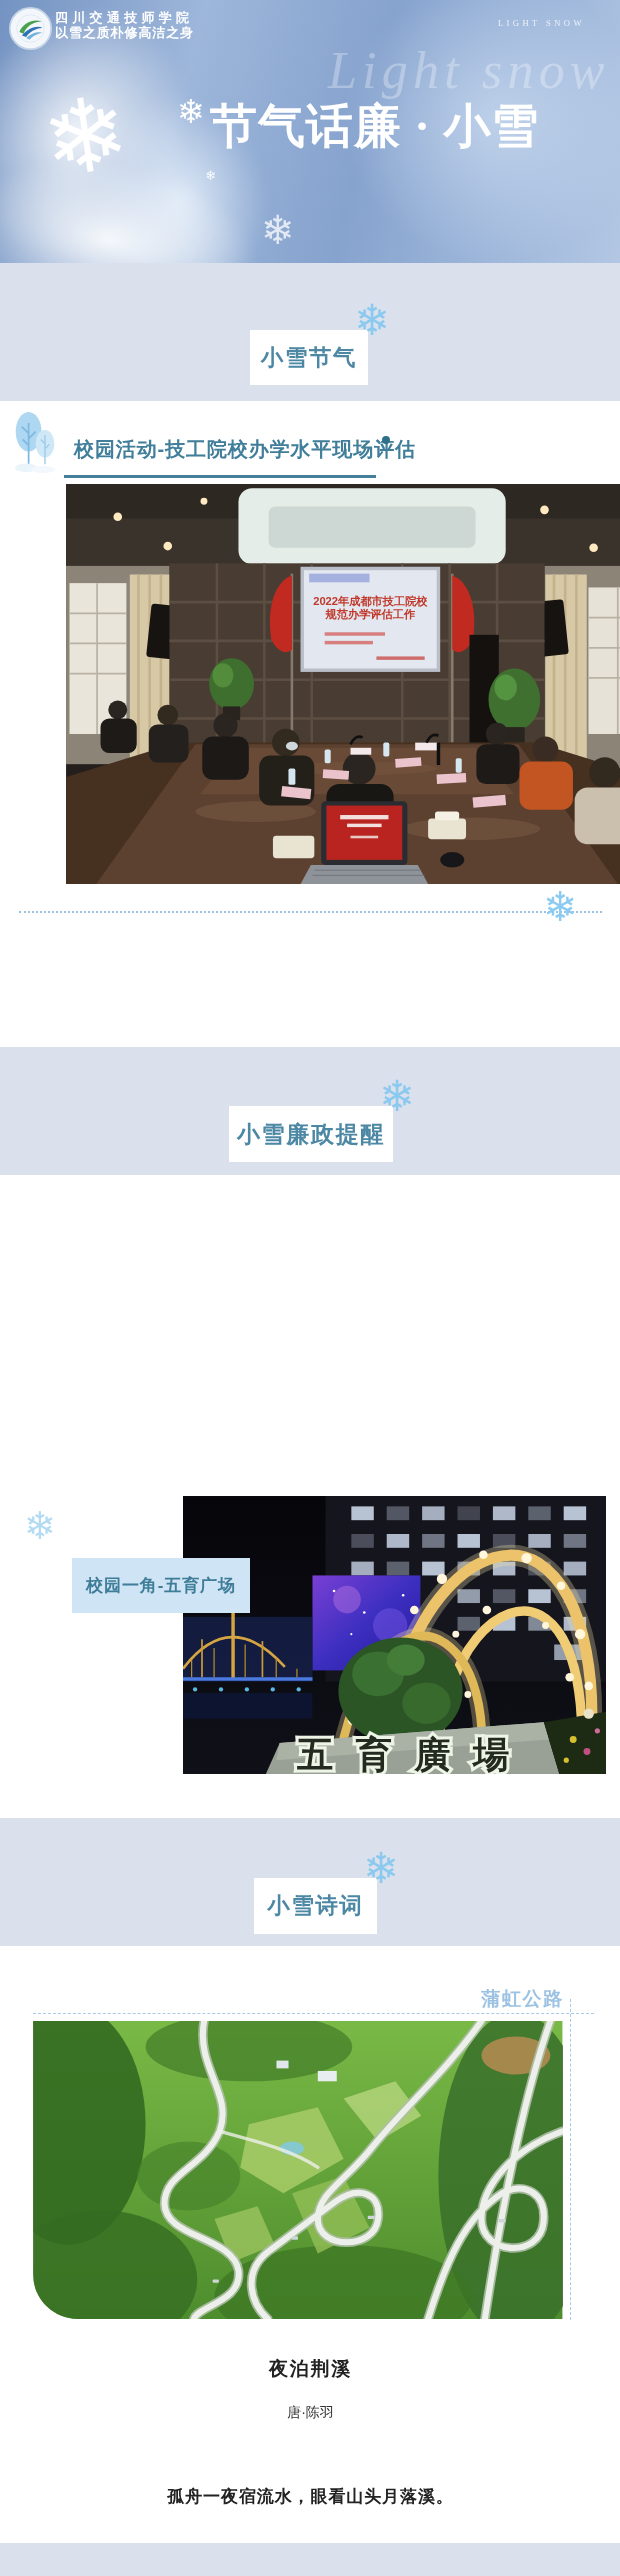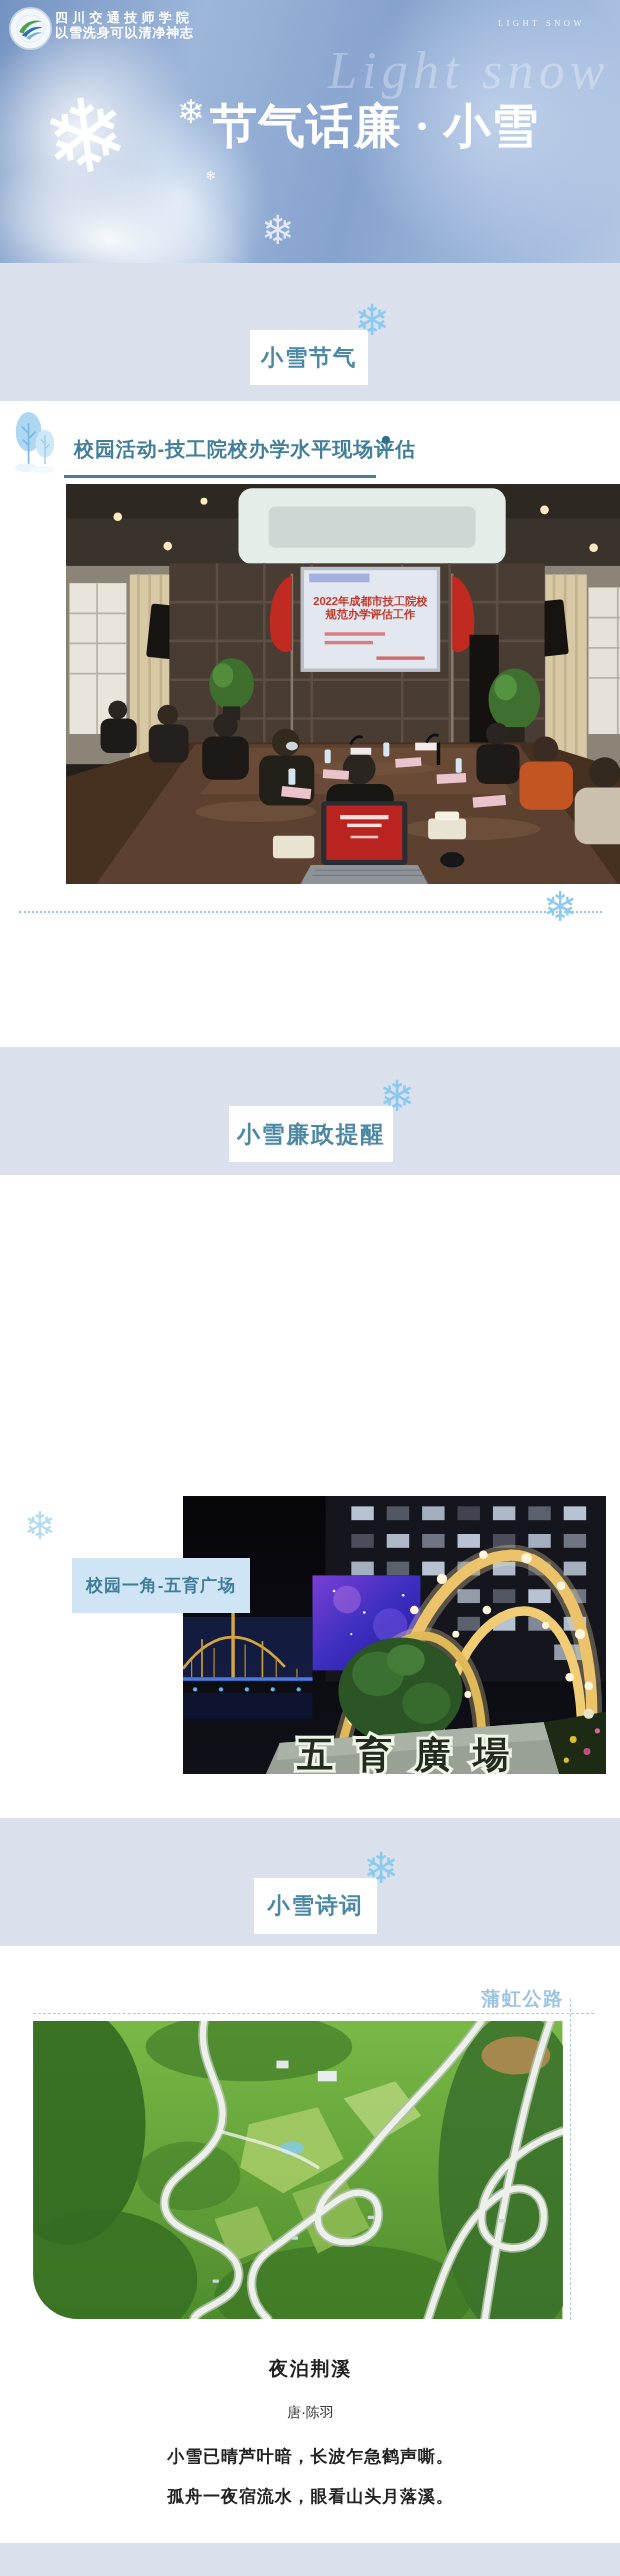"以雪洗身可以清净神志" div.school-line2 { text: 洗身可以清净神志 -> 之质朴修高洁之身 }
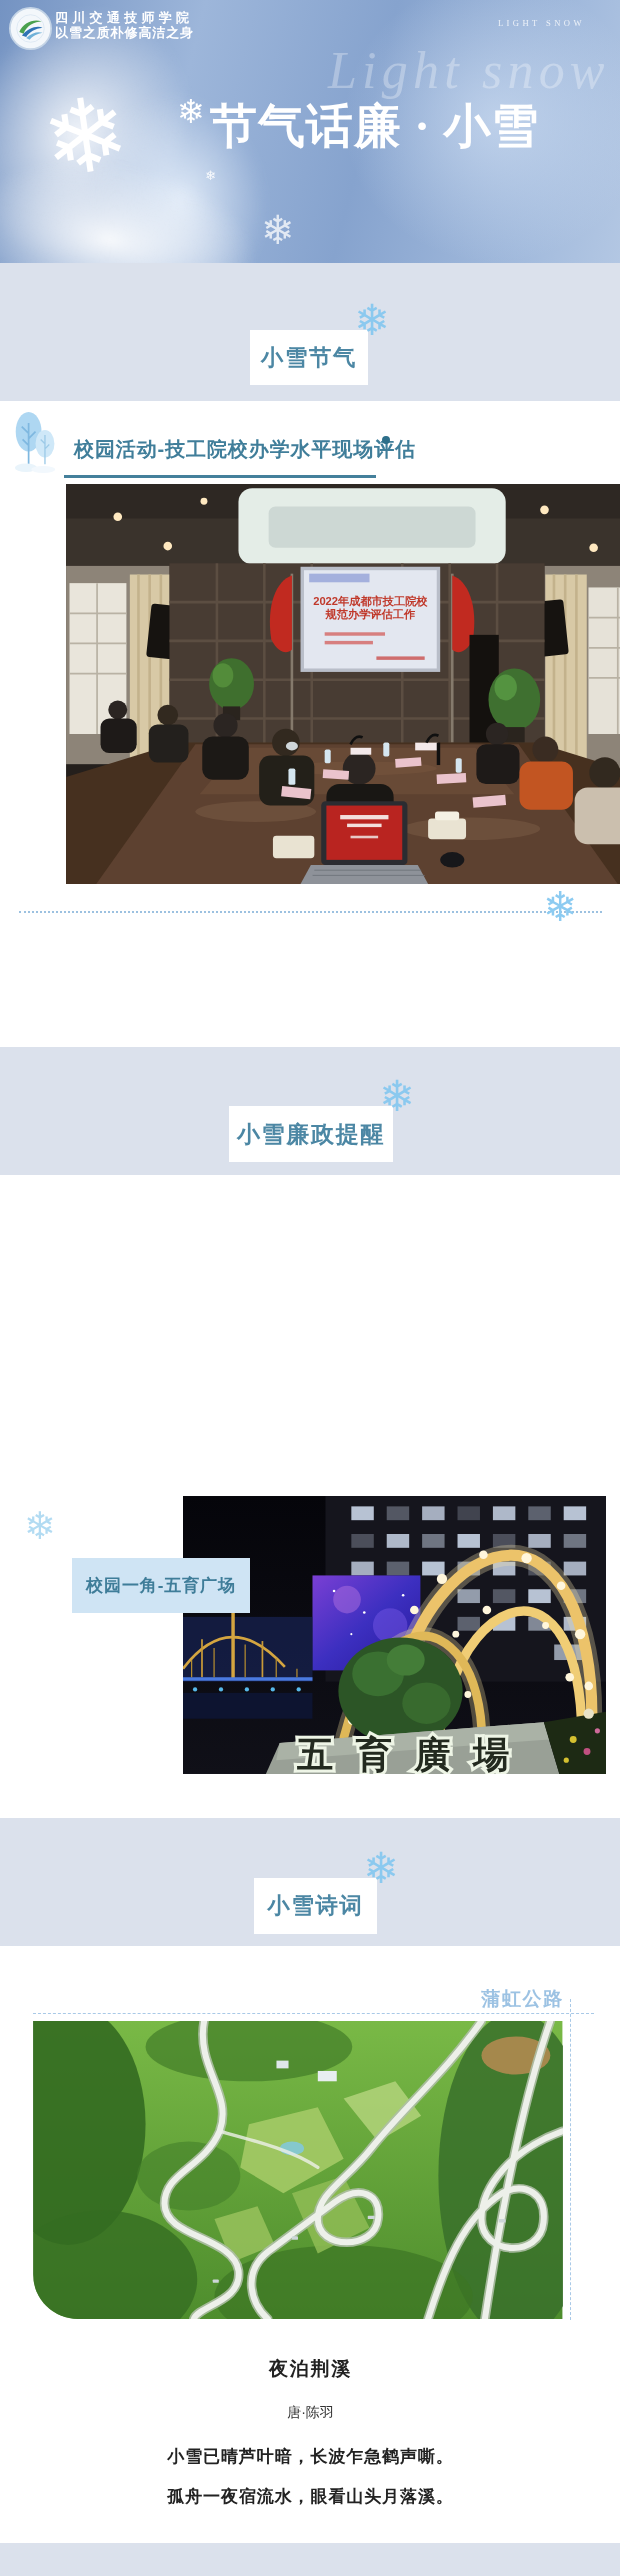"小雪已晴芦叶暗，长波乍急鹤声嘶。" div.abs { html: <div>小雪已晴芦叶暗，长波乍急鹤声嘶。</div> -> none }
